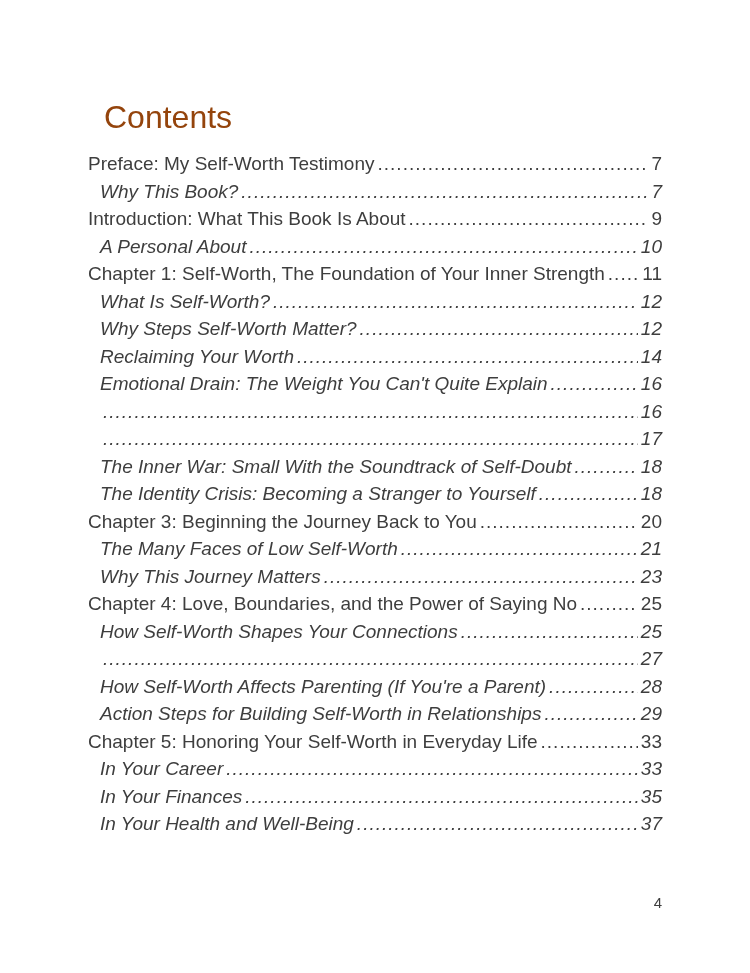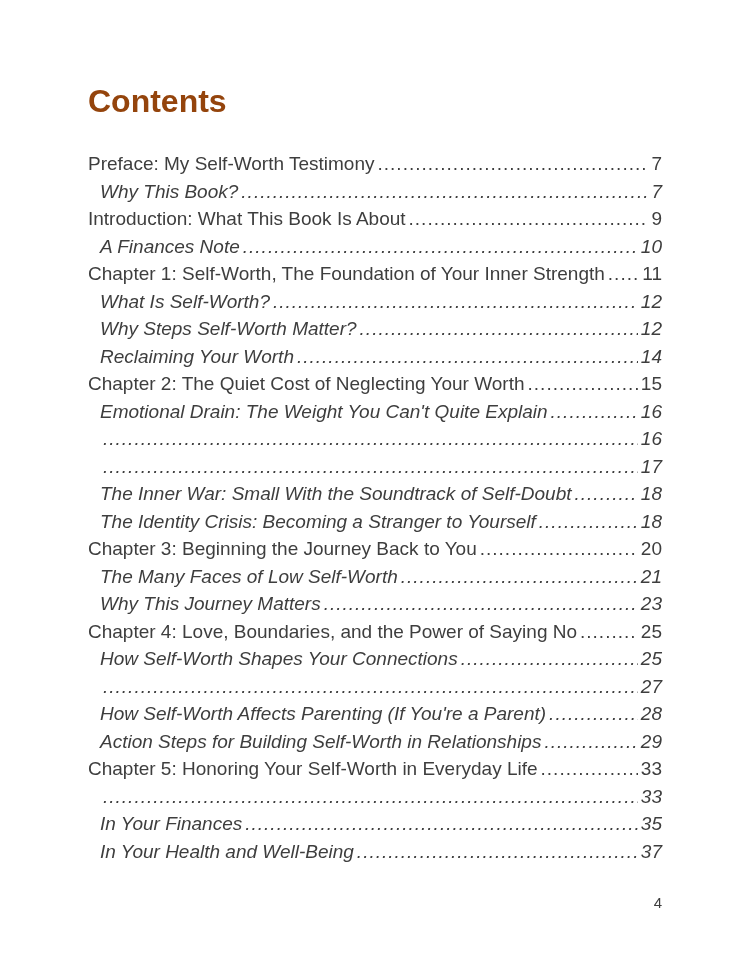"Contents" .doc-title { font-weight: 700 -> 400; margin: 0 -> 16px }
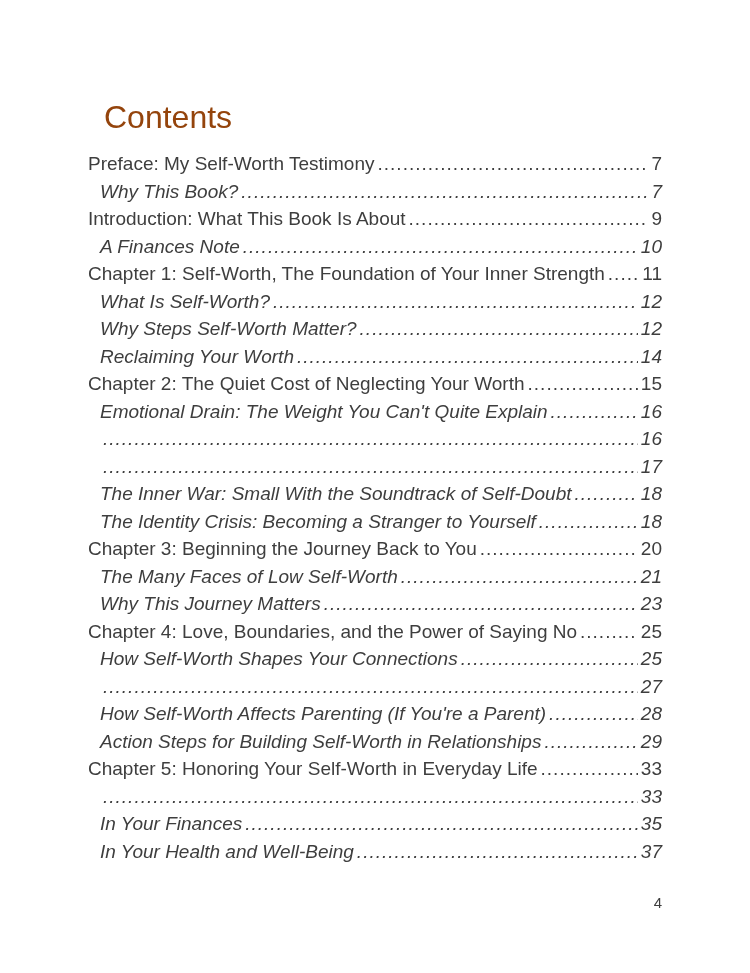"A Finances Note" span.toc-label { text: Finances Note -> Personal About }
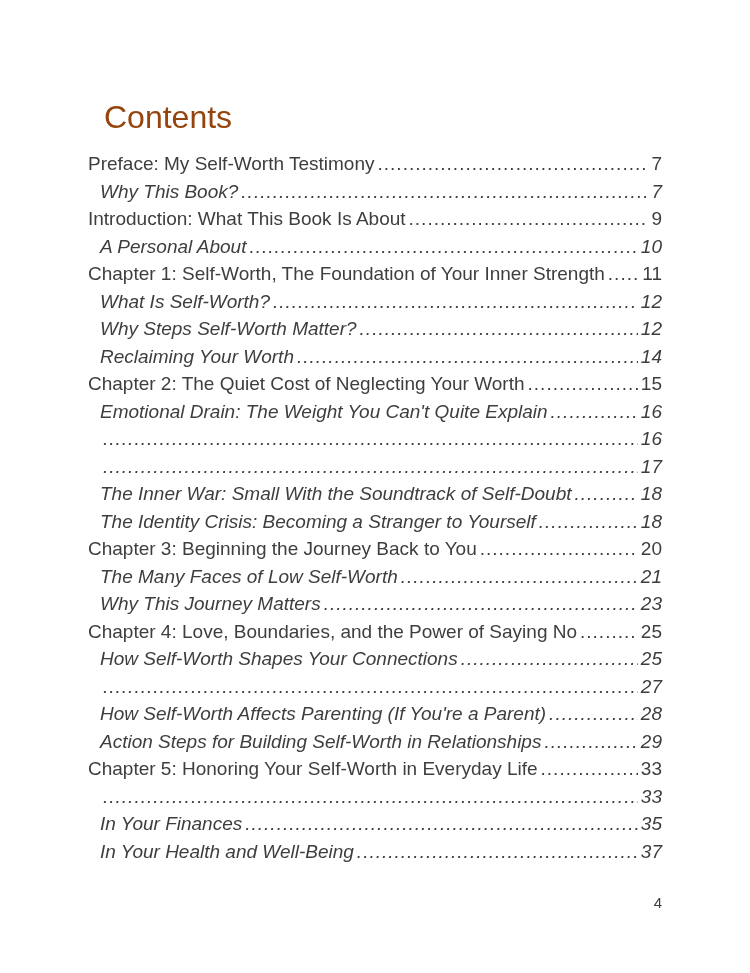"Chapter 2: The Quiet Cost" div.toc-row { html: <div> <span>Chapter 2: The Quiet Cost of Neglecting Your Worth</span> <span></span> <span>15</span> </div> -> none }
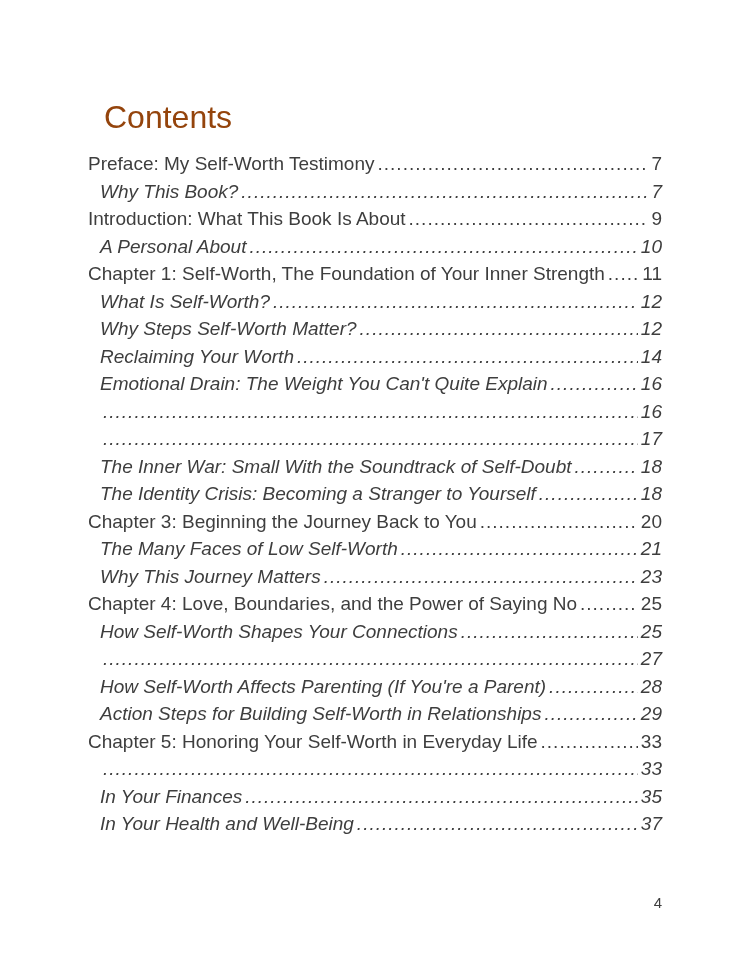"In Your Career" span.toc-label { html: none -> <span>In Your Career</span> }
